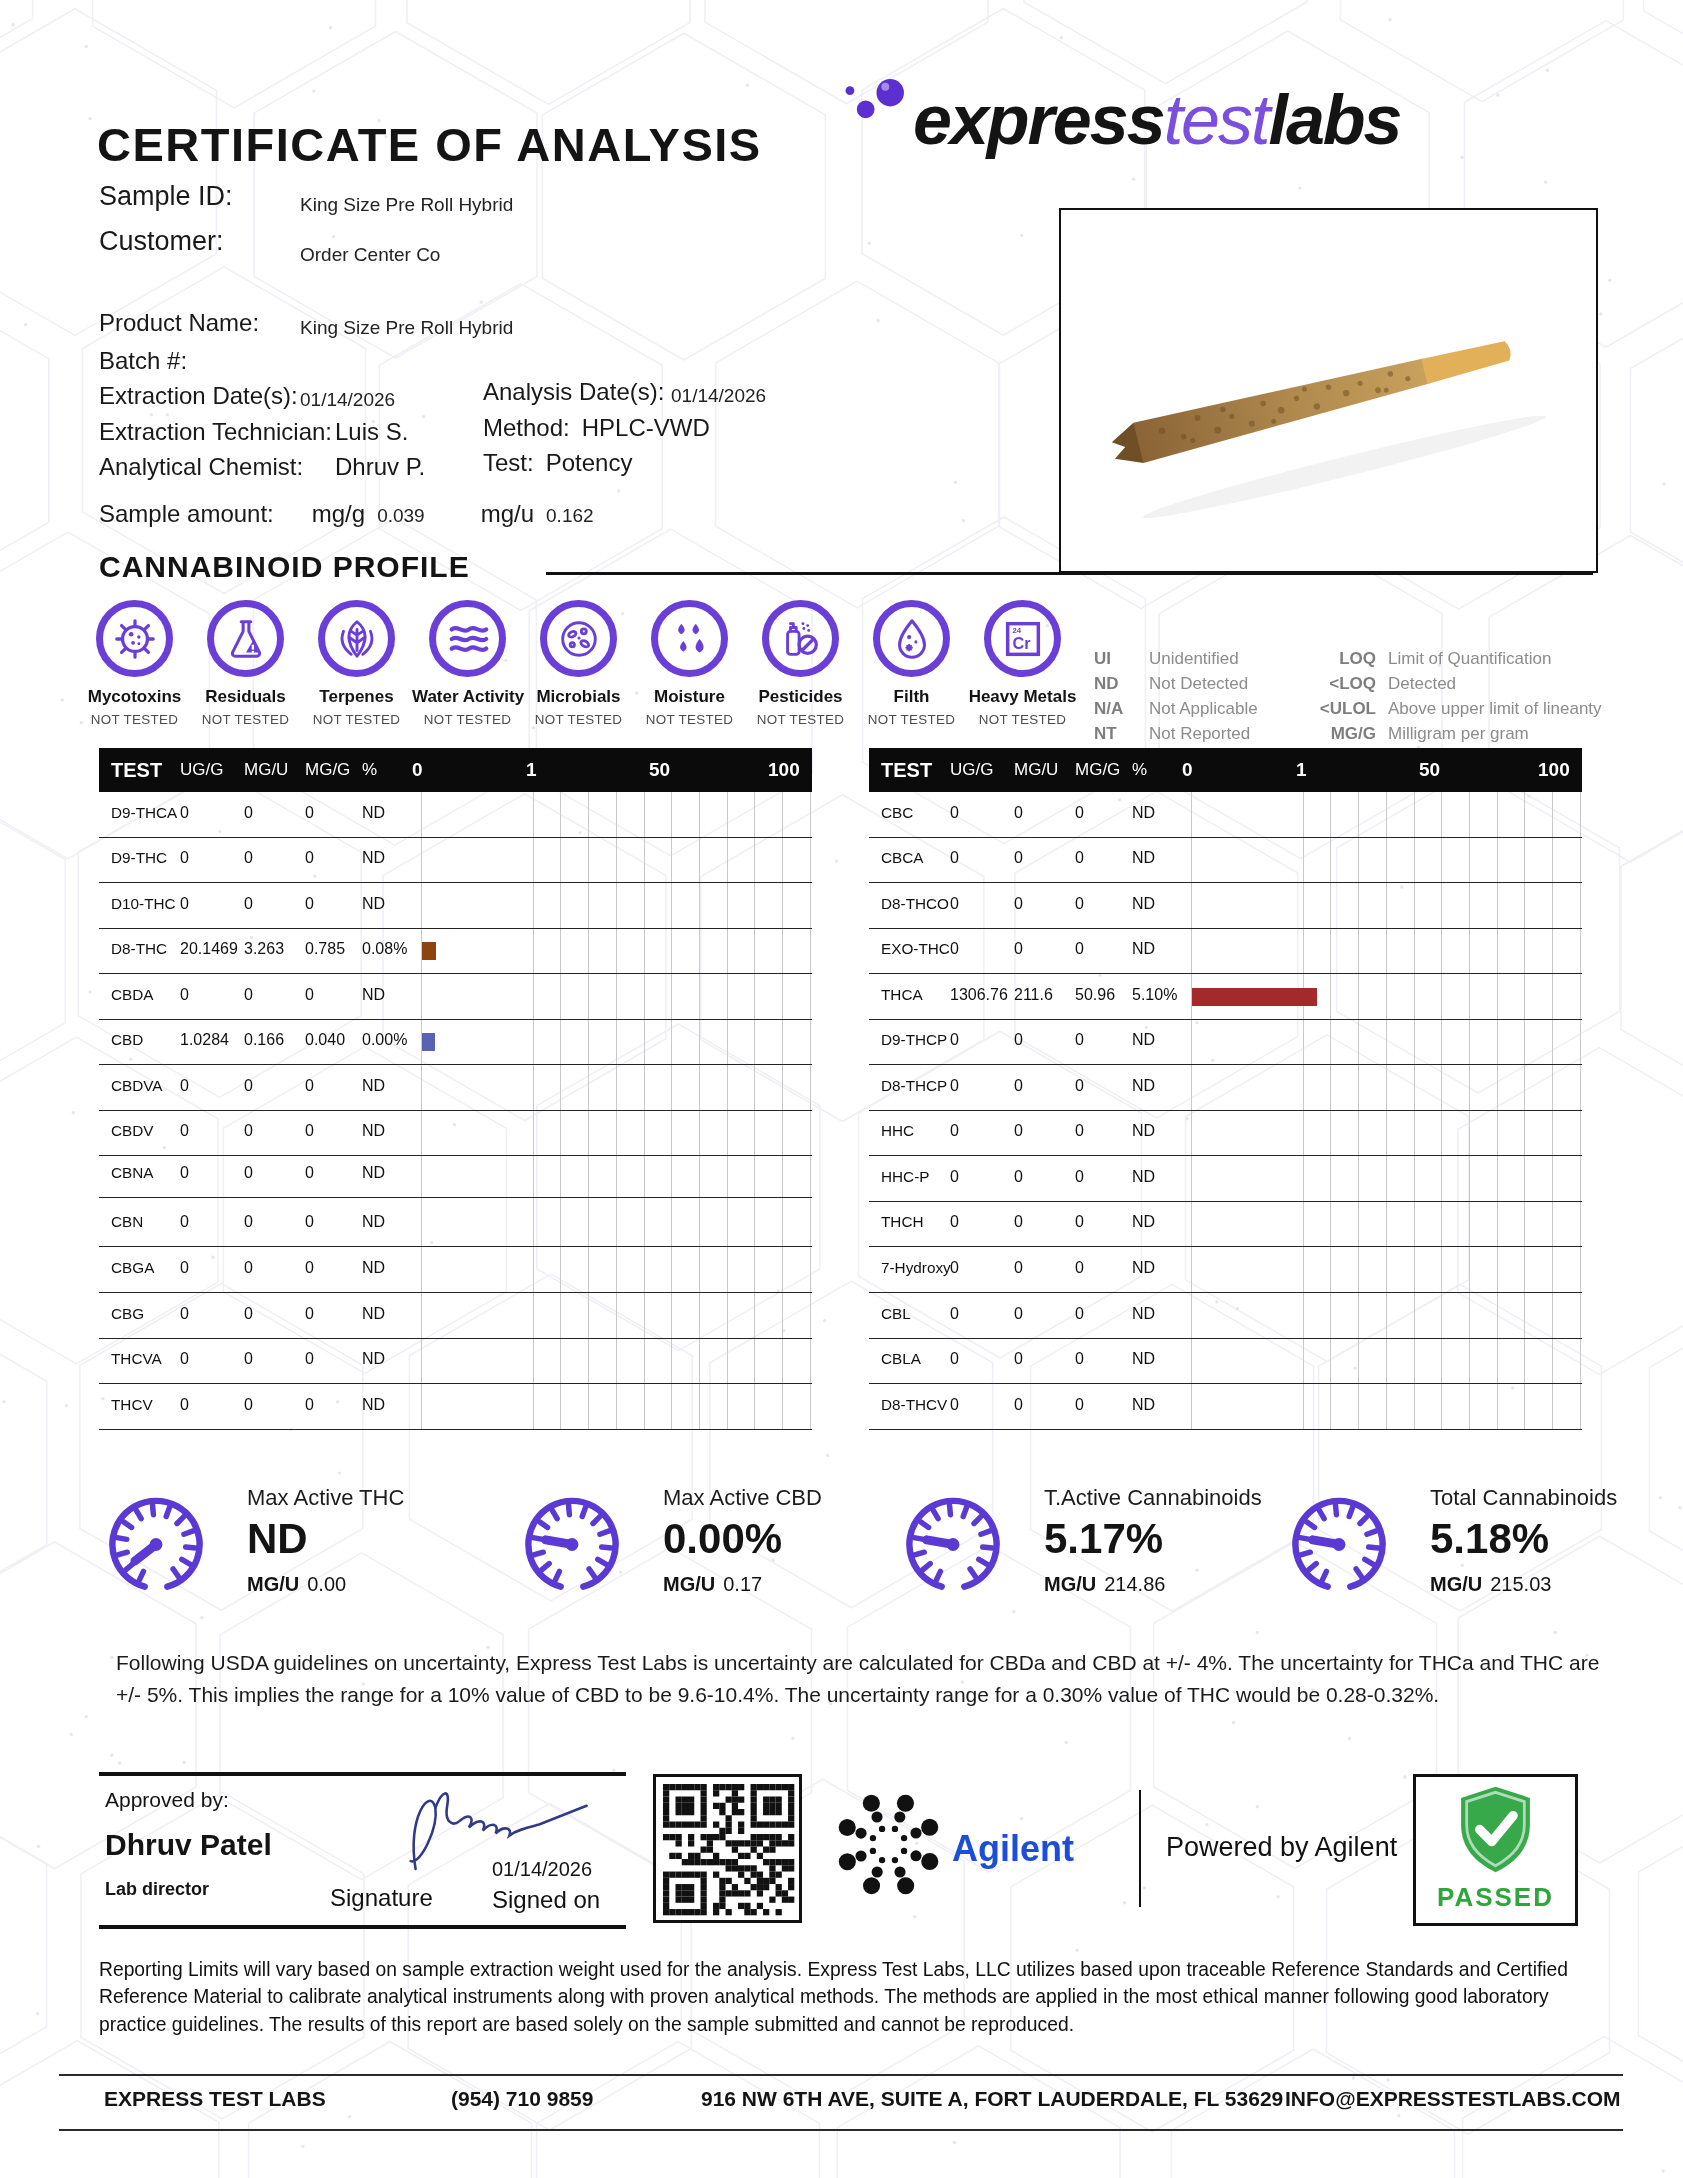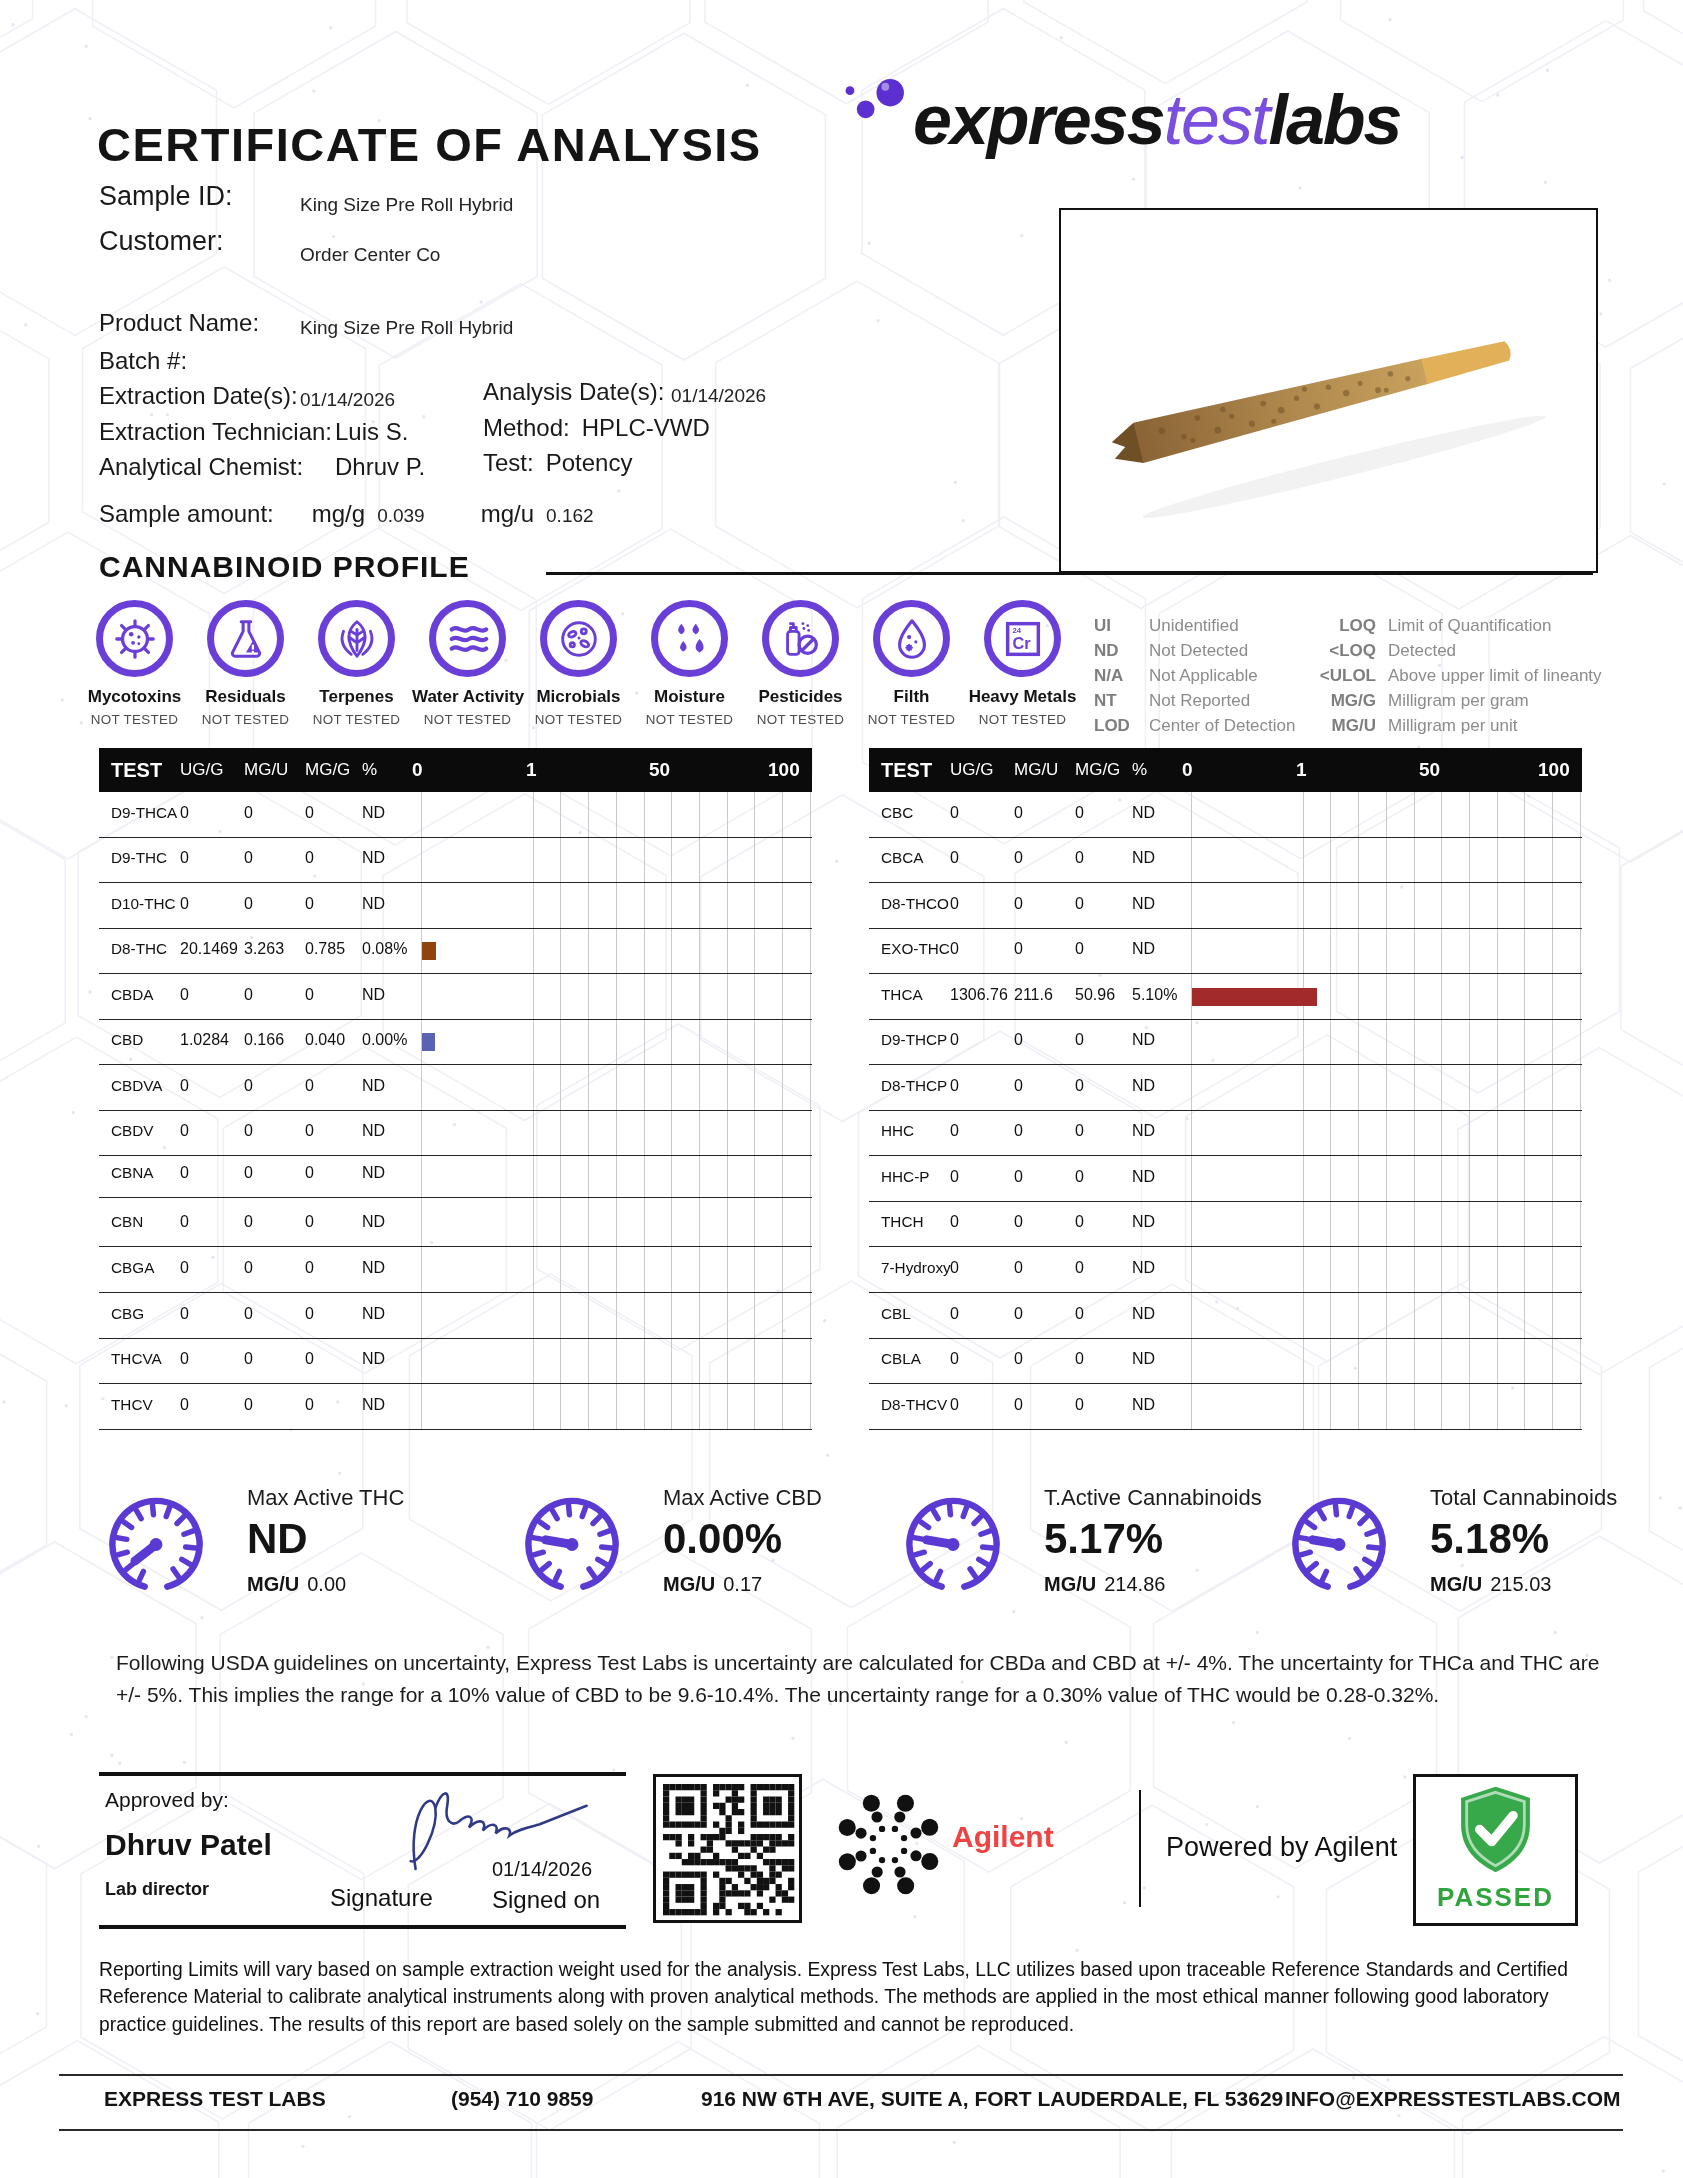"UI" .legend-col { margin-top: none -> 33px }
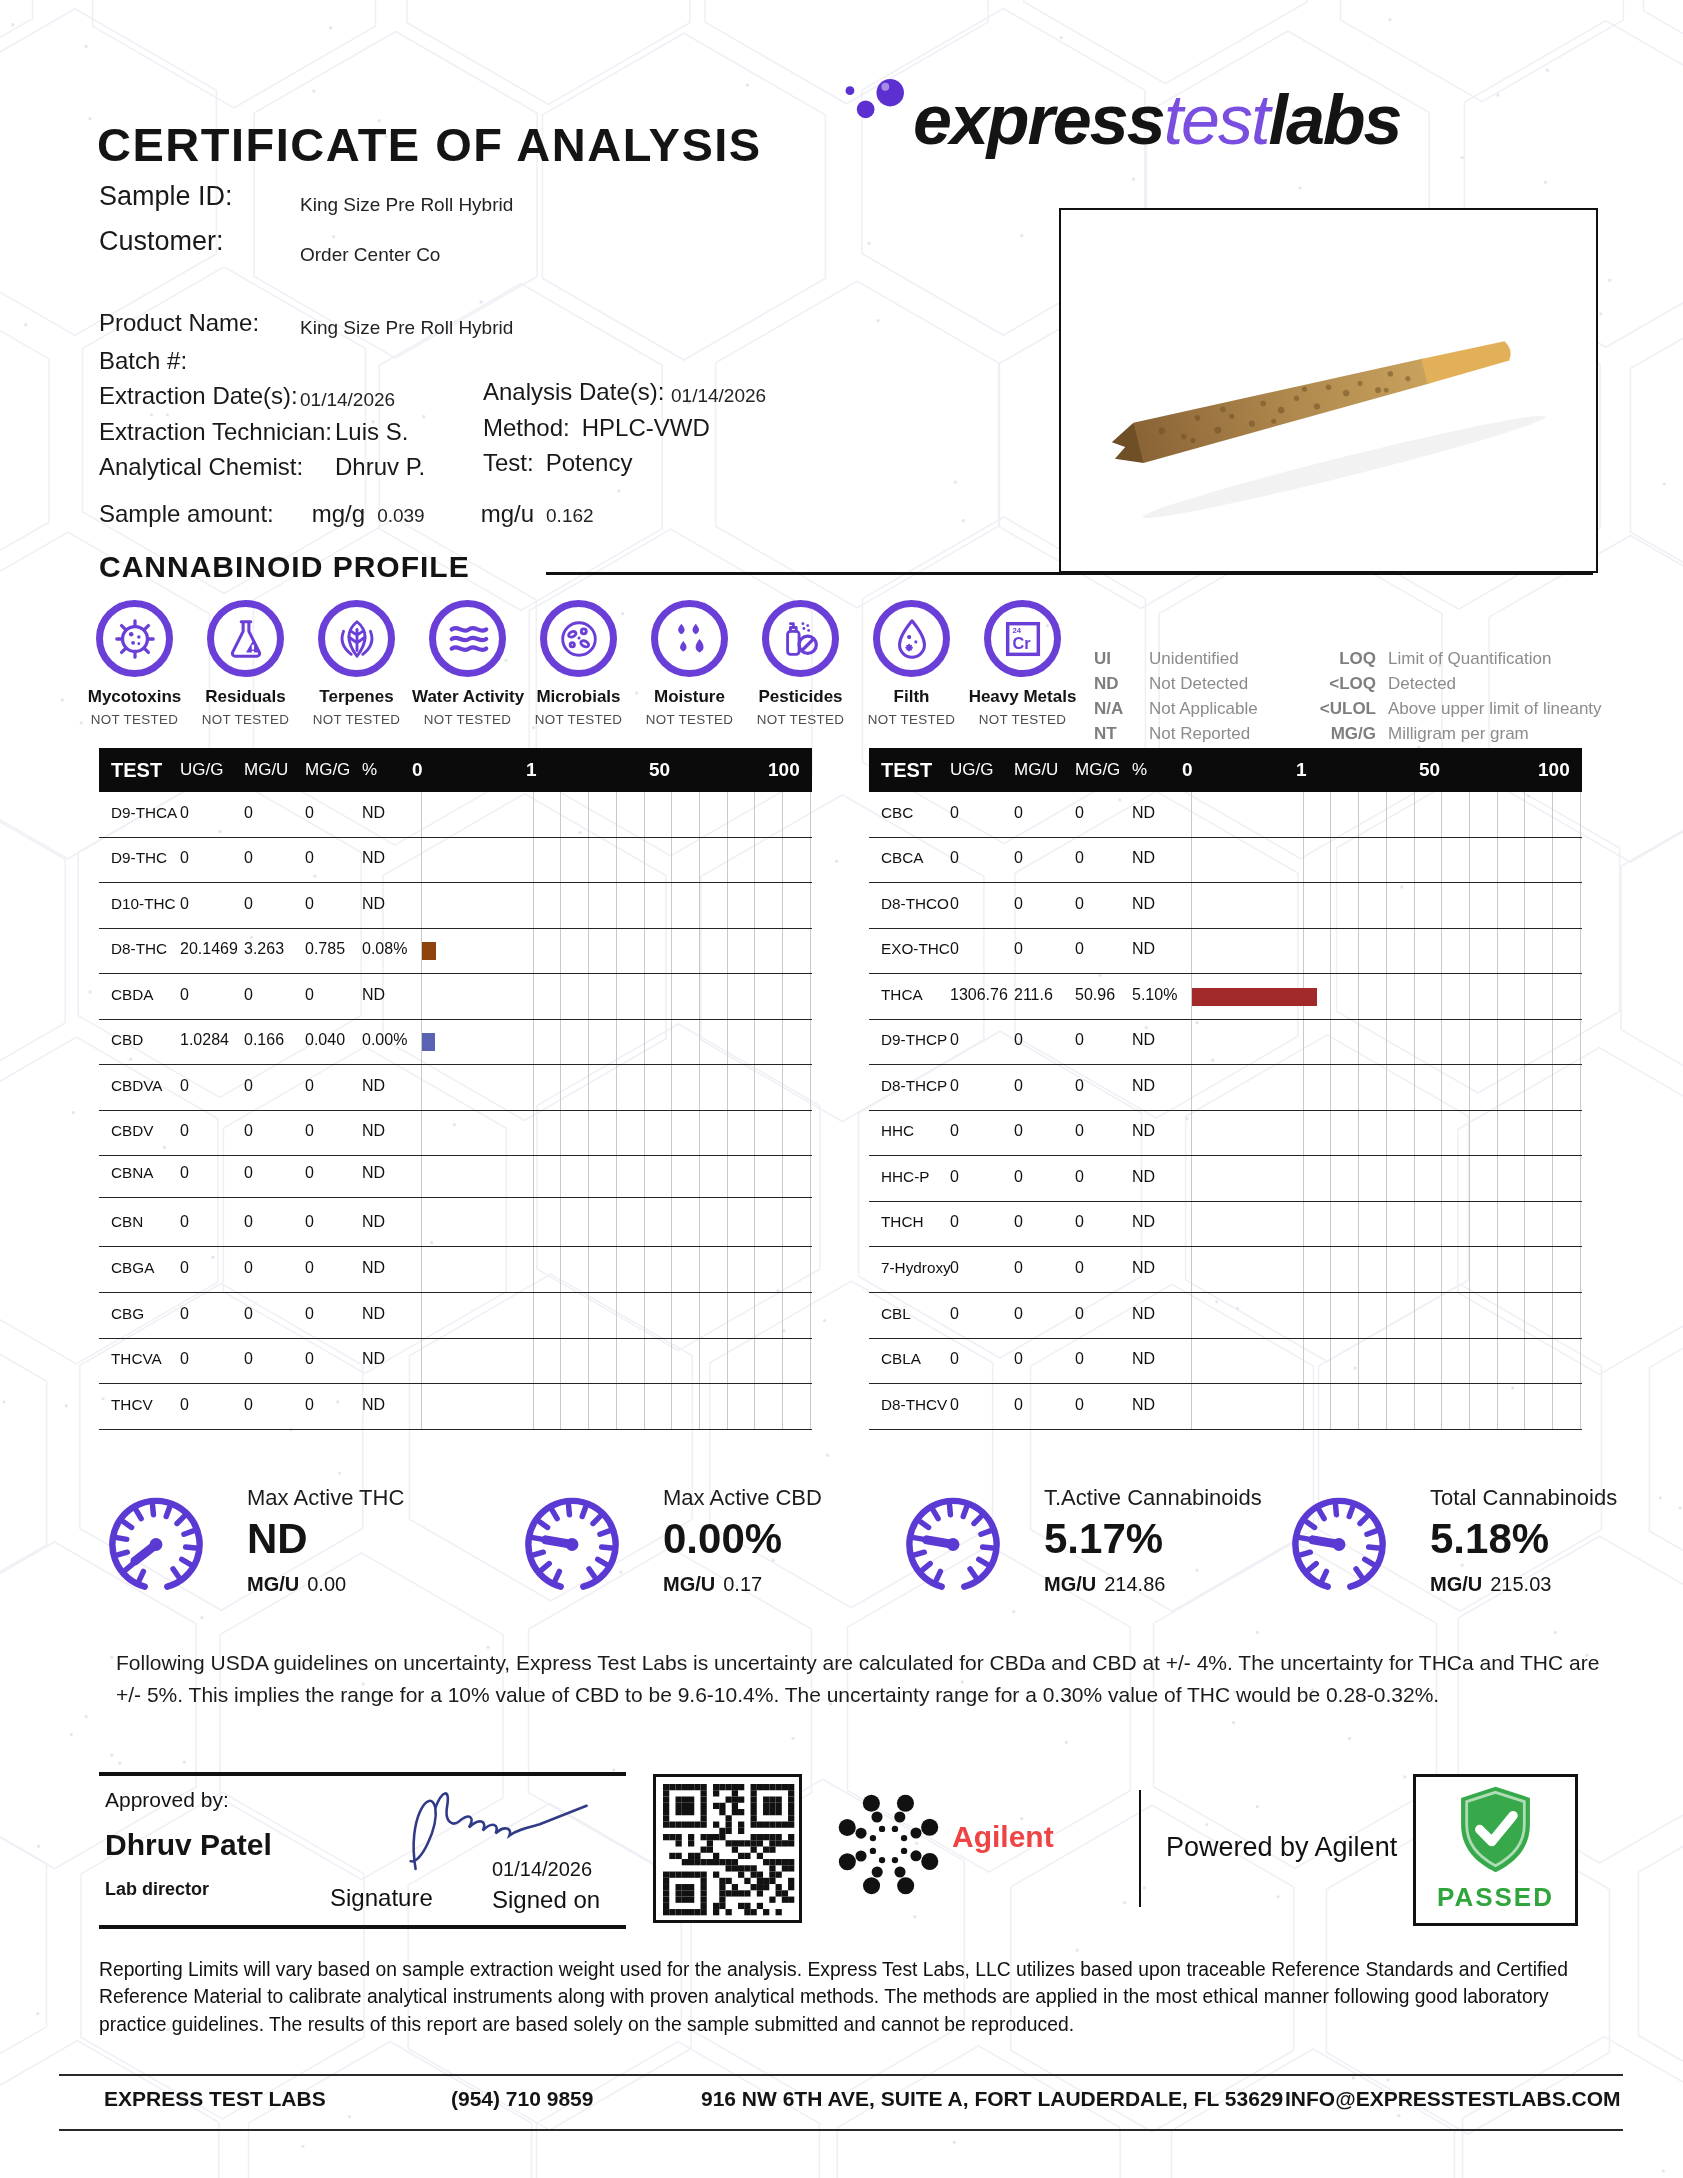"Agilent" .agilent-word { color: #ef4444 -> #1d4ed8; font-size: 30px -> 36px; margin-top: none -> 8px }
